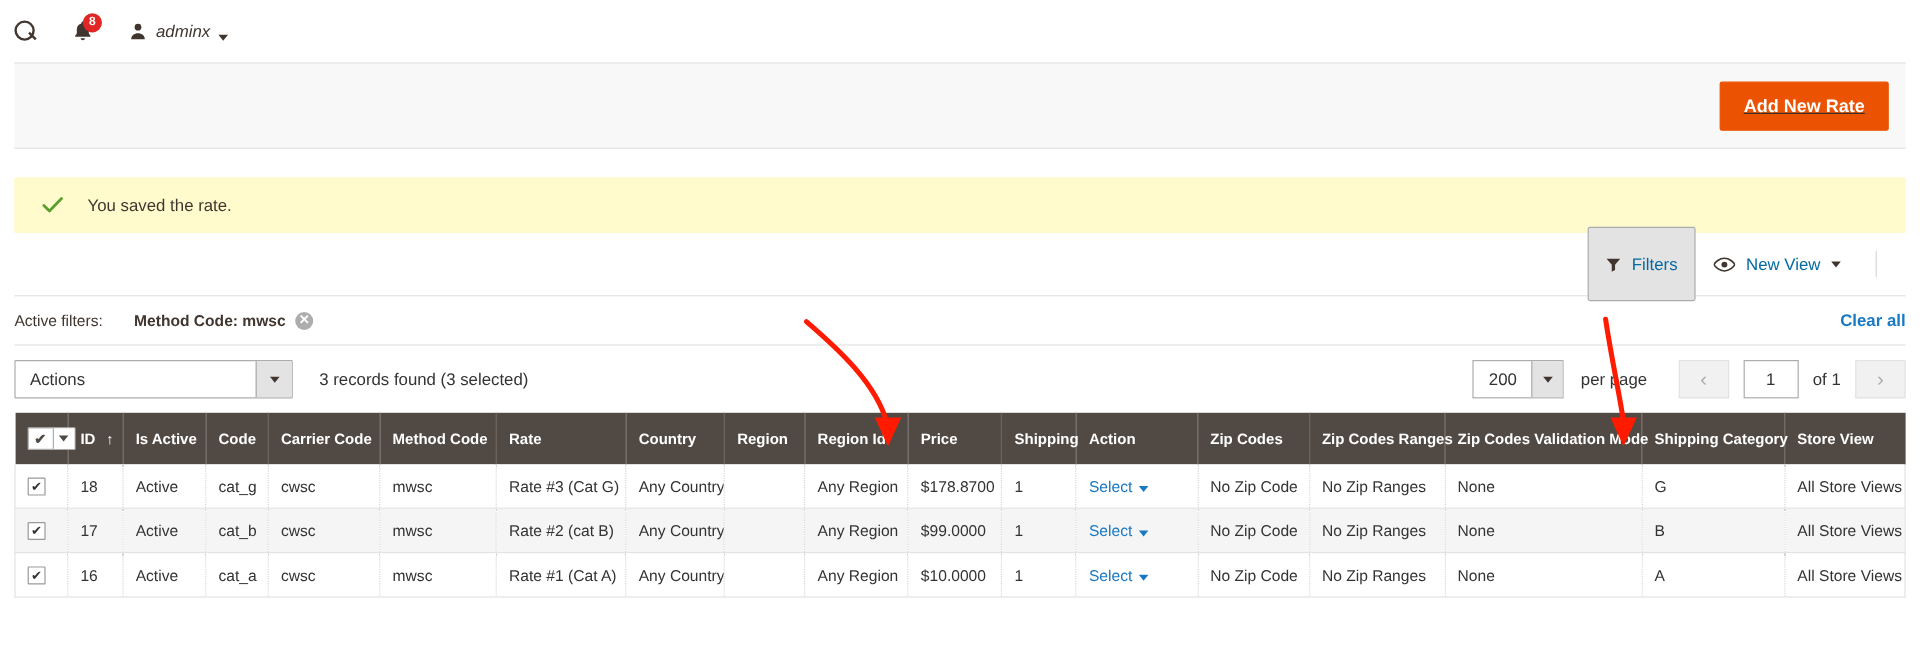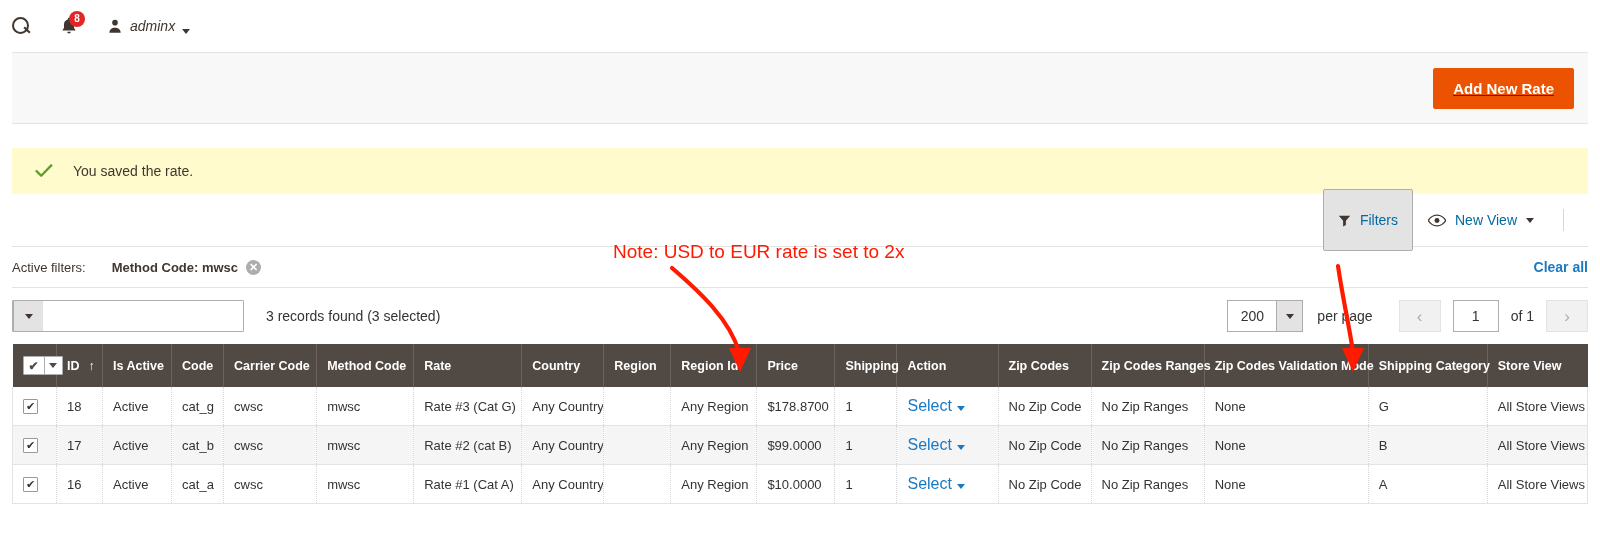"Note: USD to EUR rate" div.anno-text { html: <div>Note: USD to EUR rate is set to 2x</div> -> none }
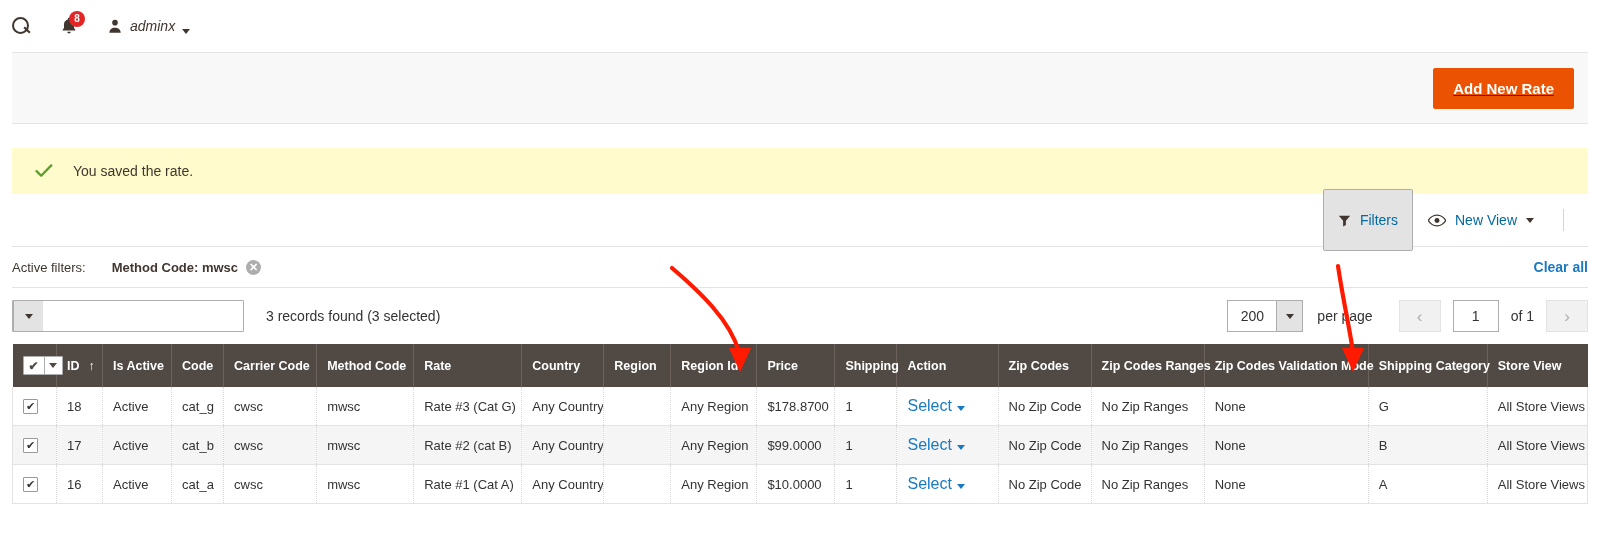"Actions" span.sb-label { html: none -> <span>Actions</span> }
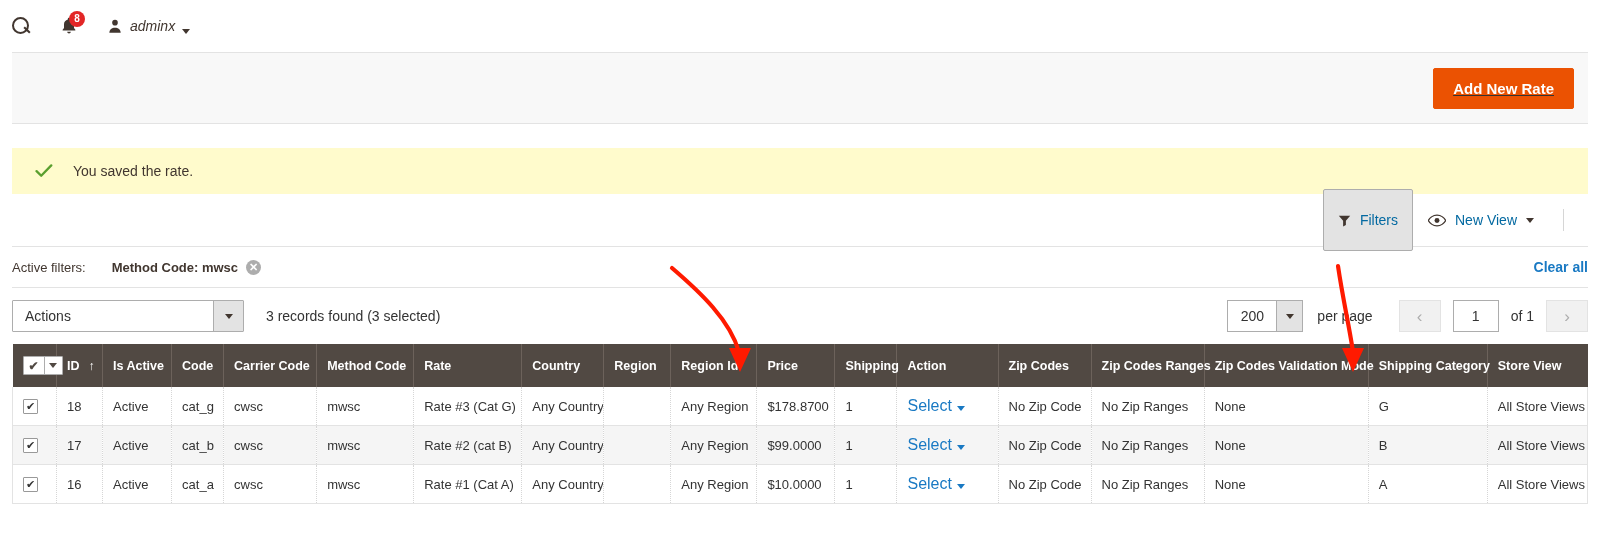"Select" .select-link { font-size: 16px -> 13px }
